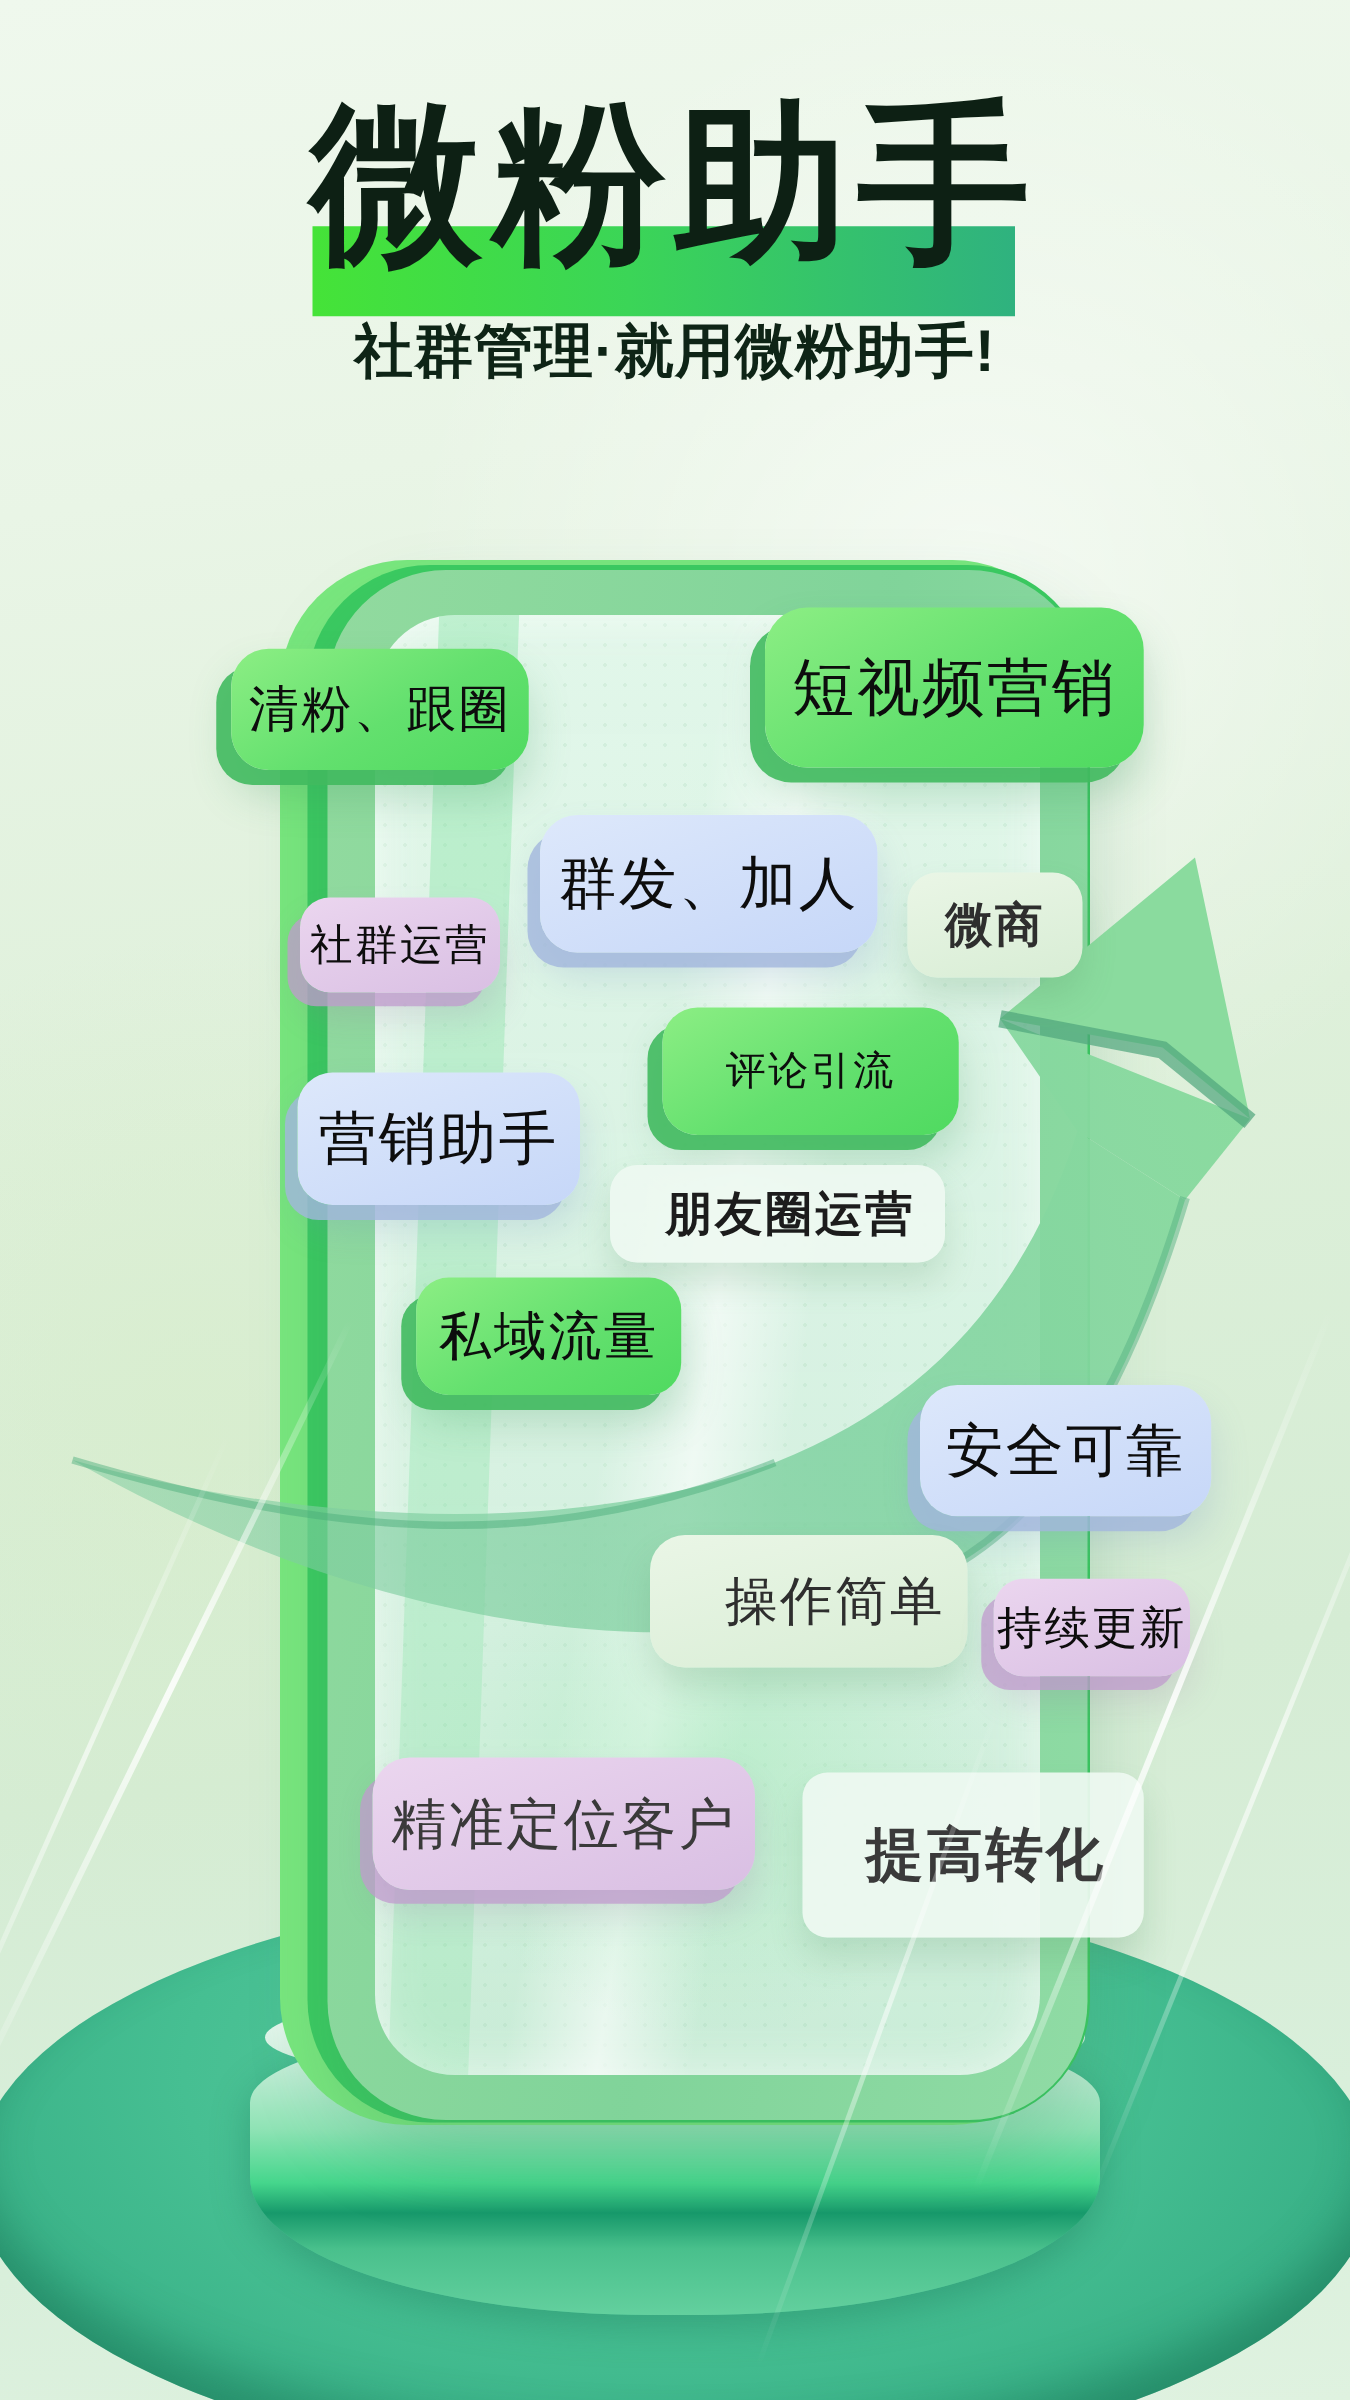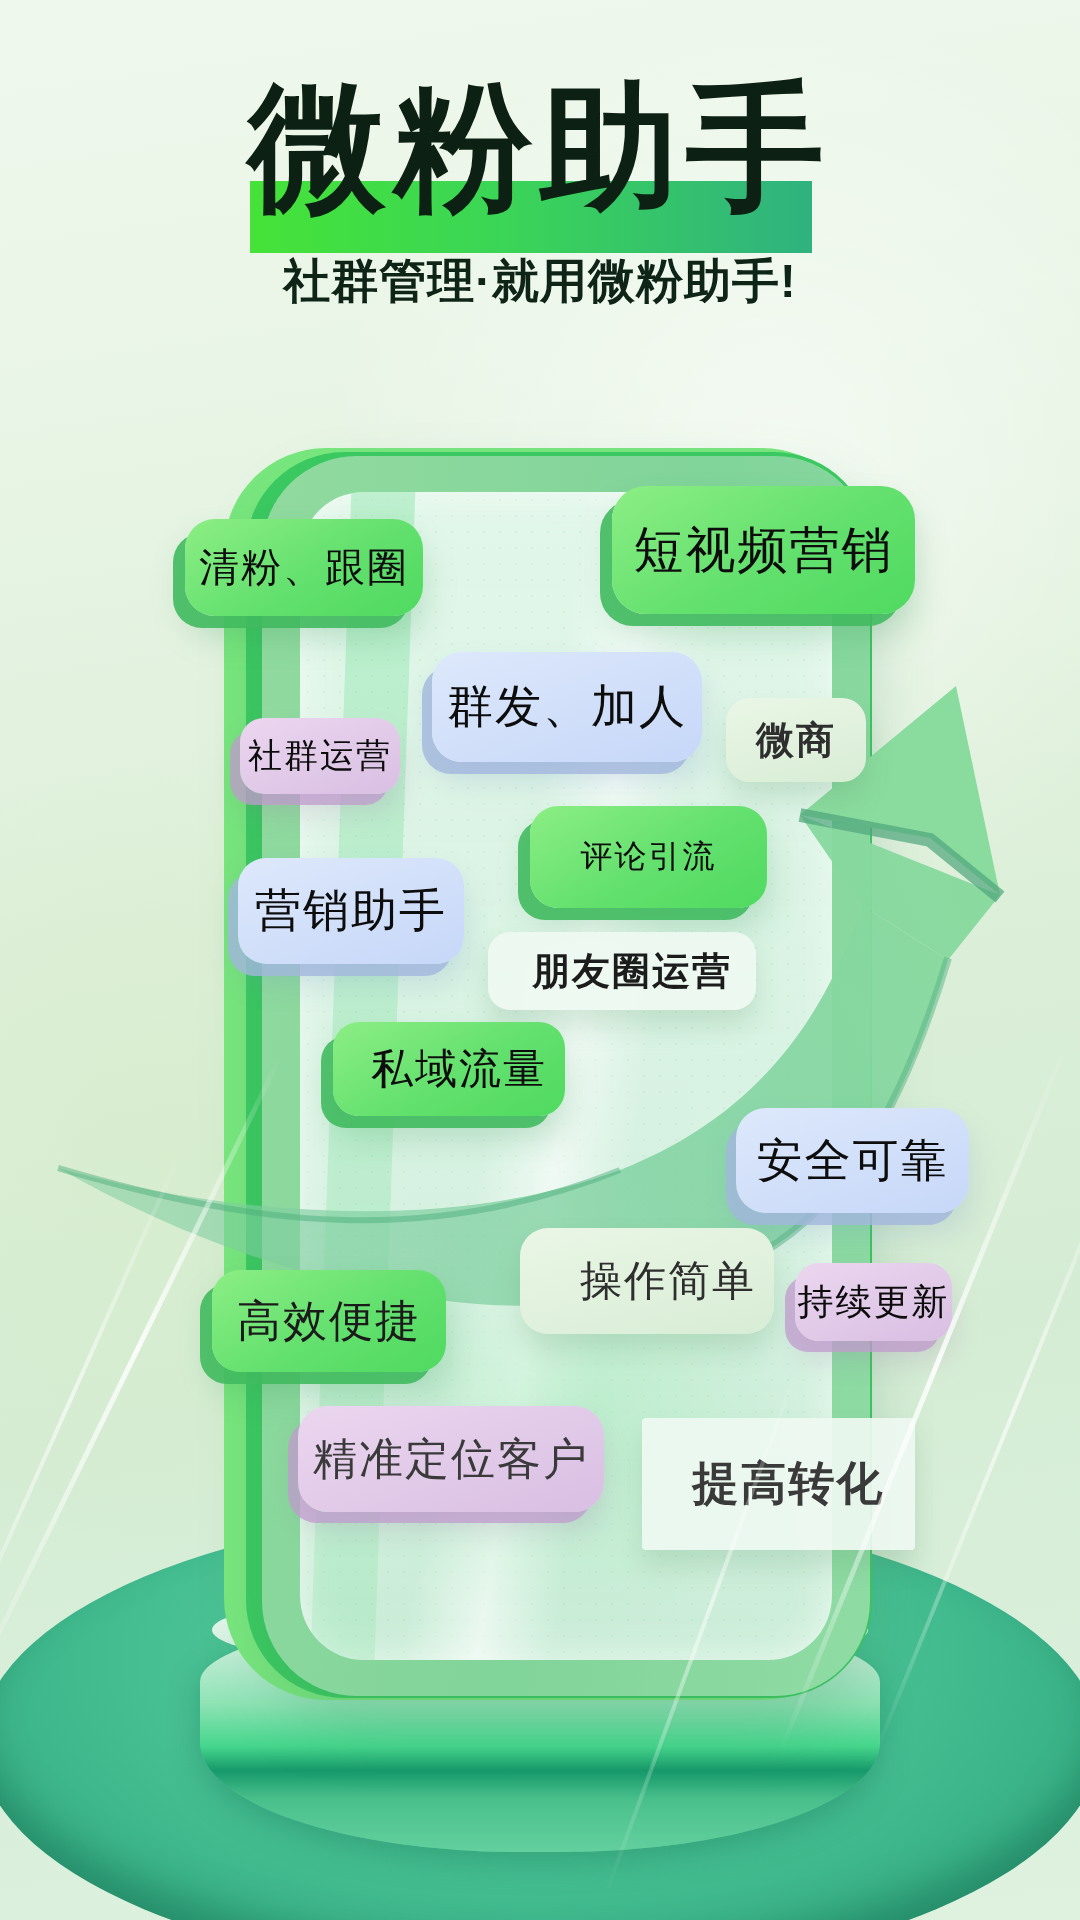"私域流量" div.tag { padding-left: 20px -> none }
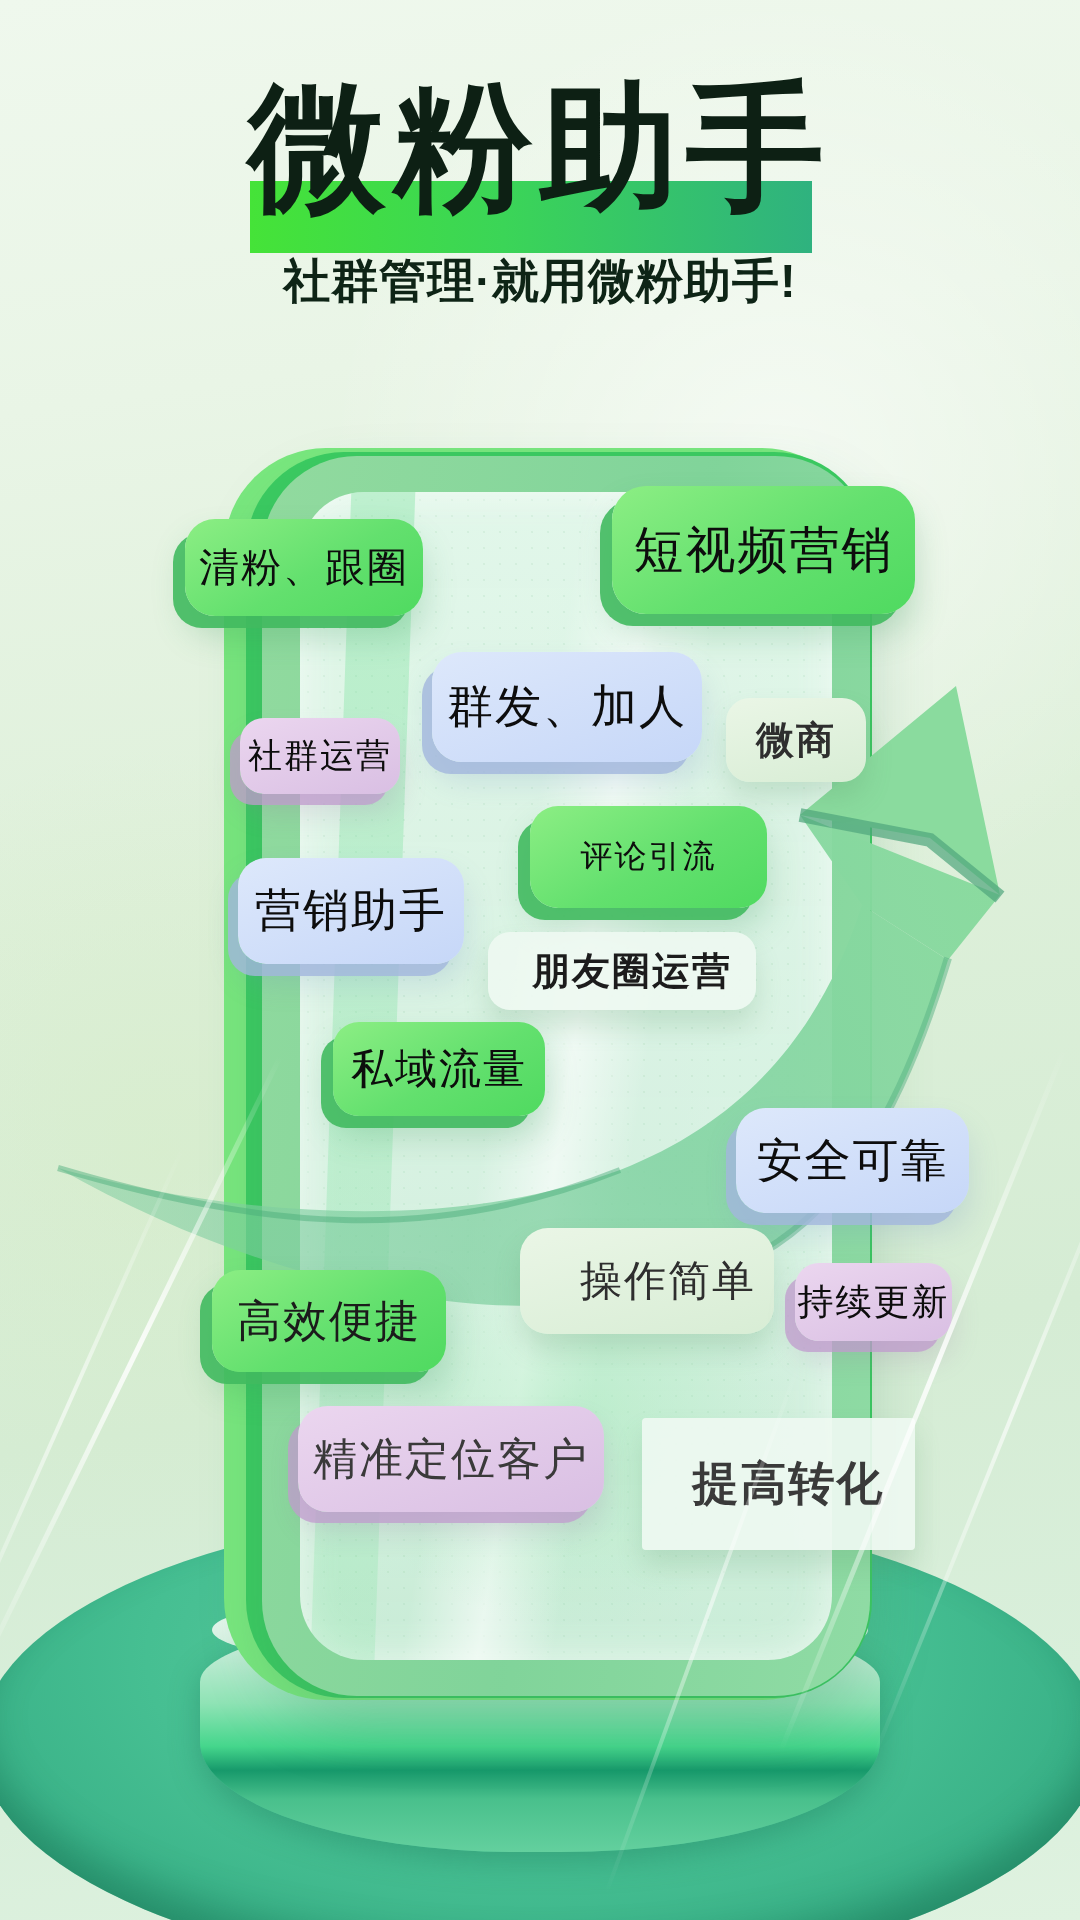"高效便捷" div.tag { html: <div>高效便捷</div> -> none }
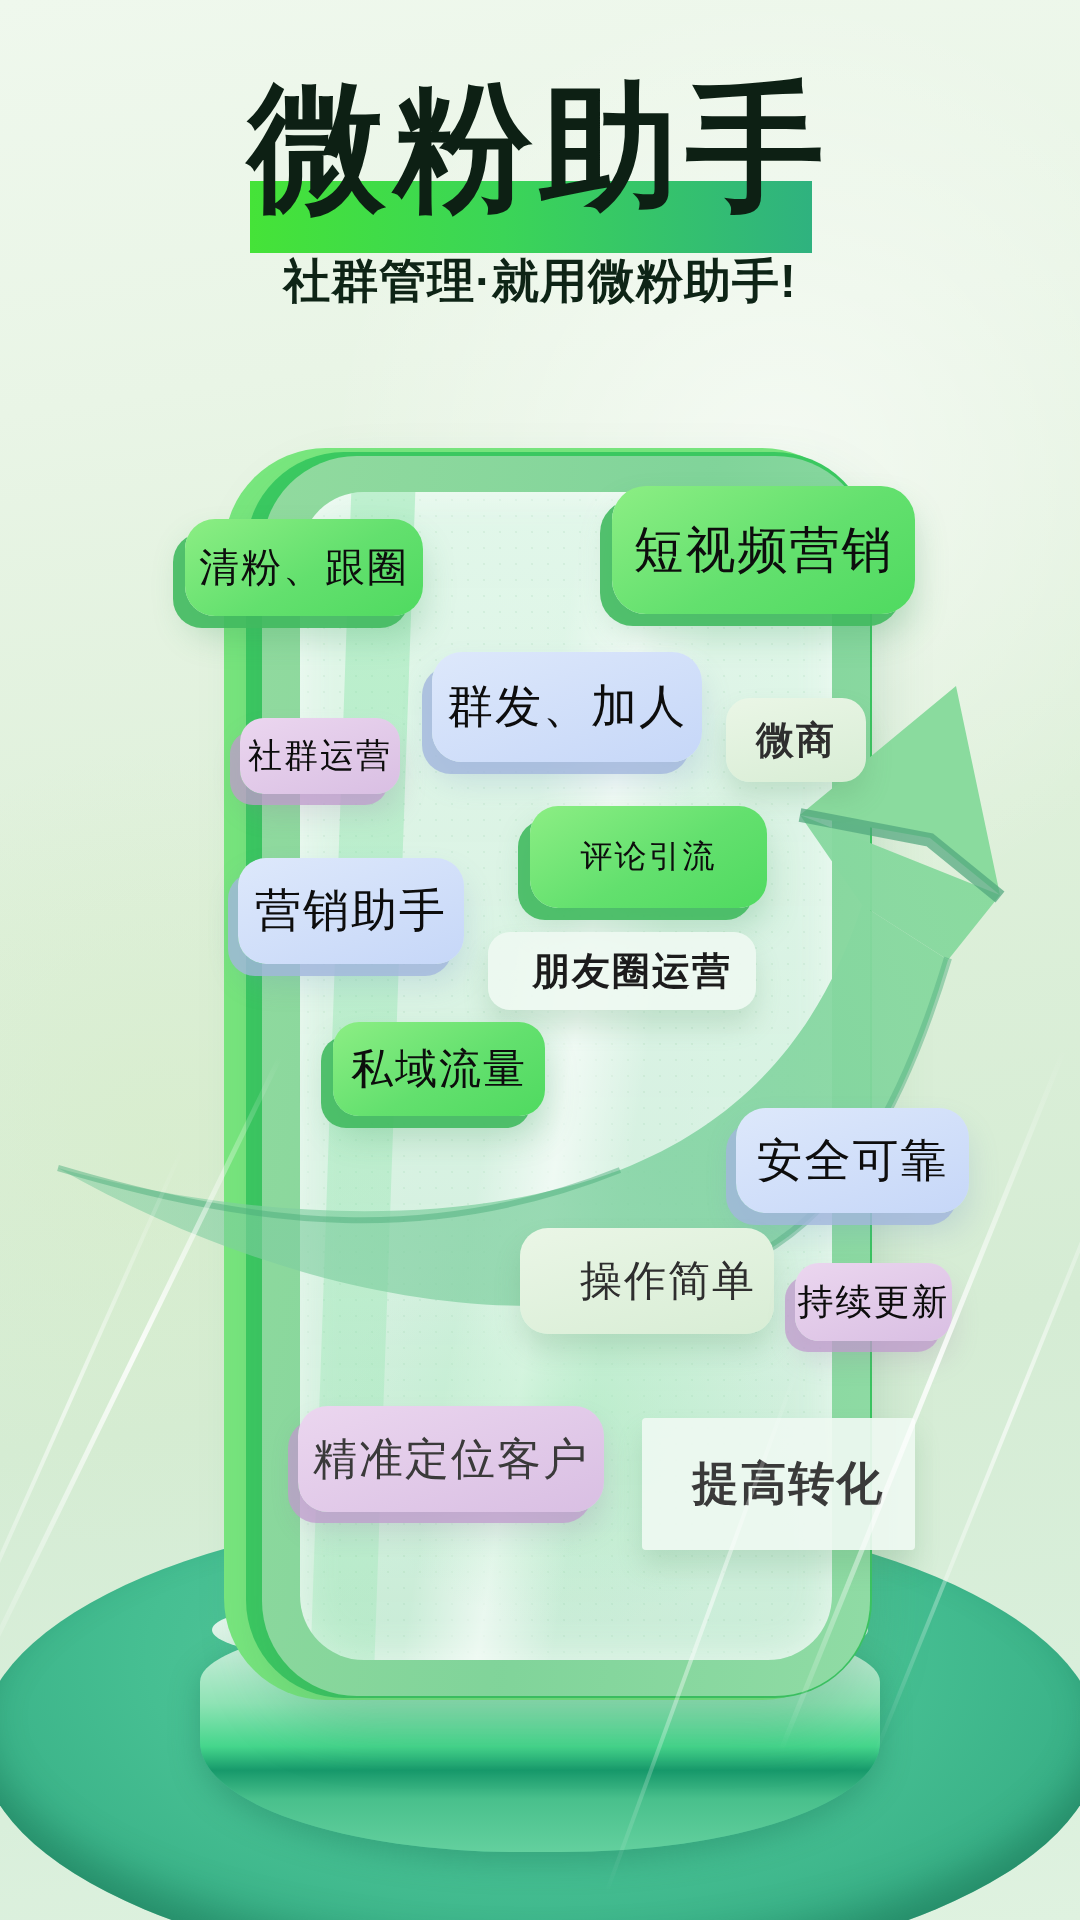"提高转化" div.tag { border-radius: 4px -> 20px }
